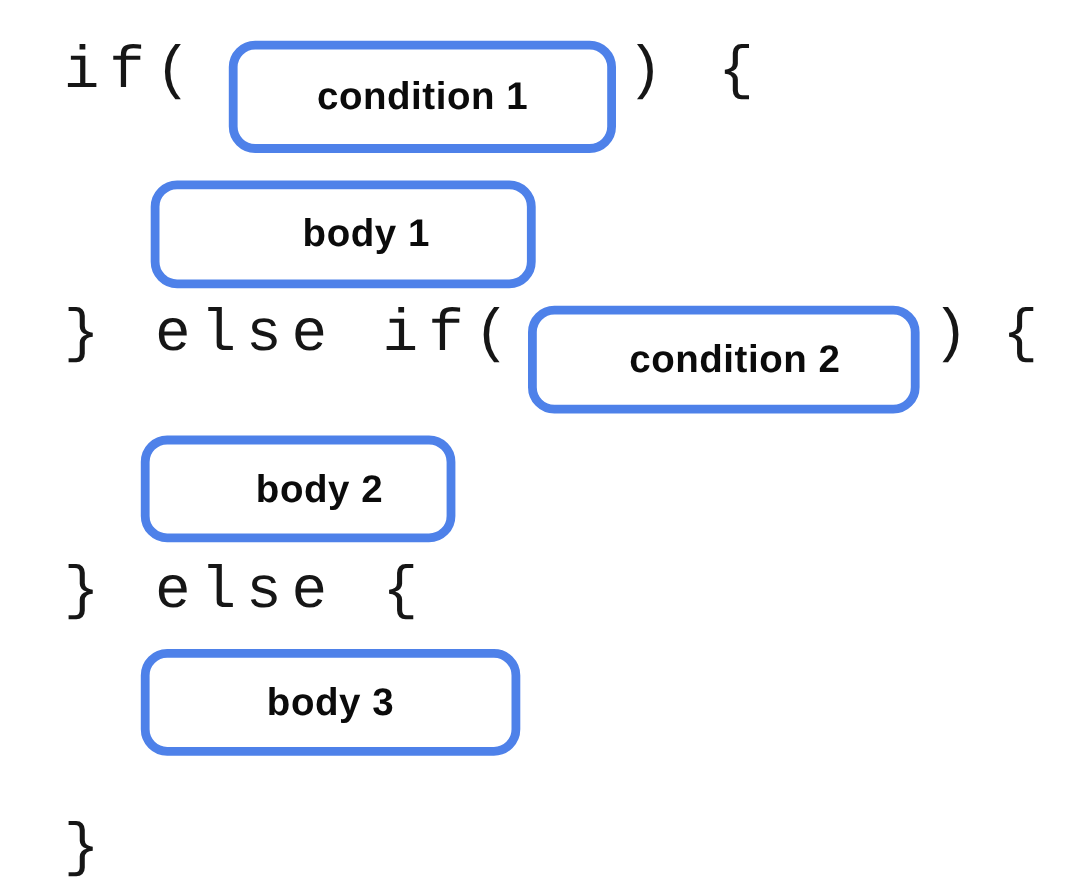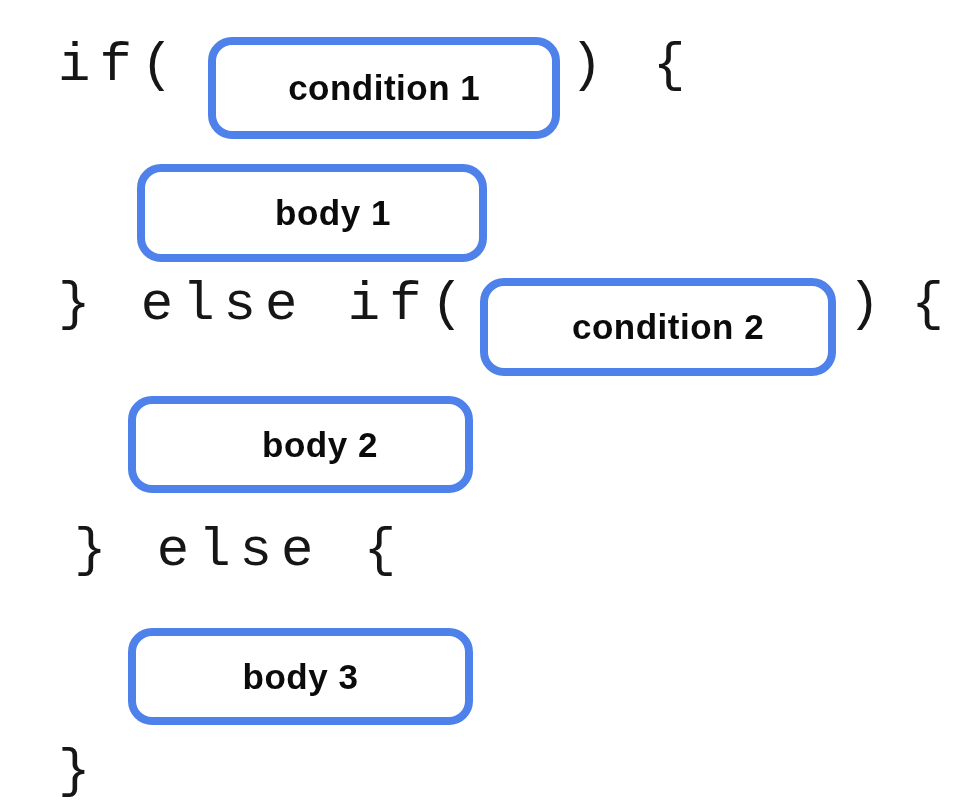"body 2" div.slot { width: 345px -> 286px }
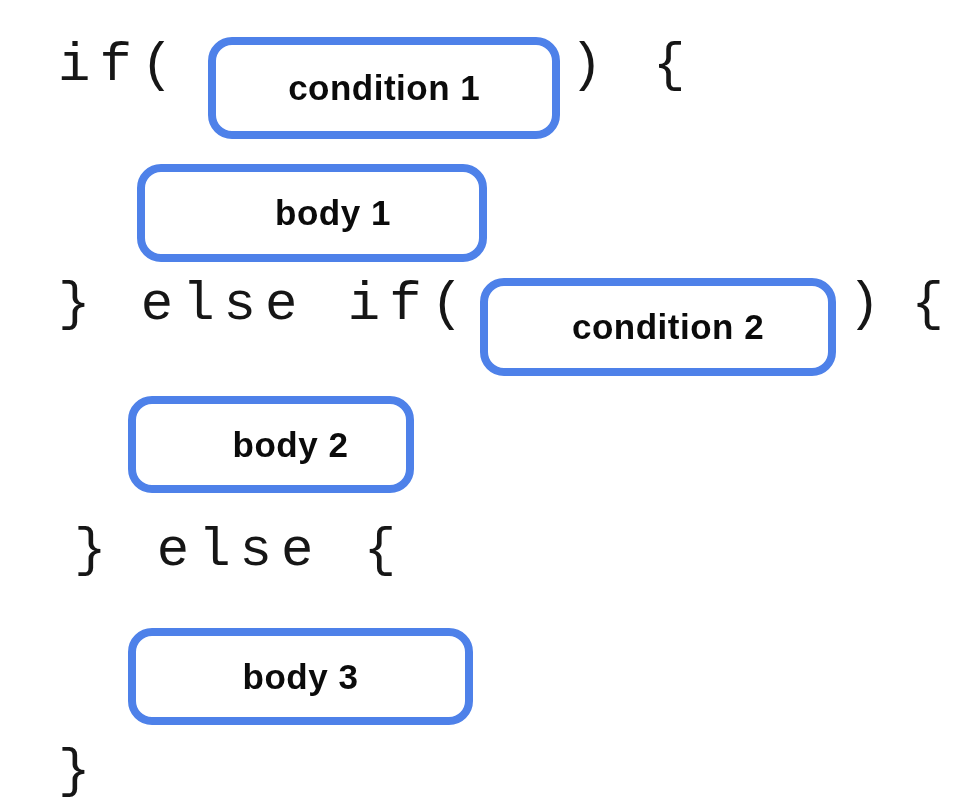"} else {" div.row { align-items: flex-end -> none; left: 46px -> 30px }
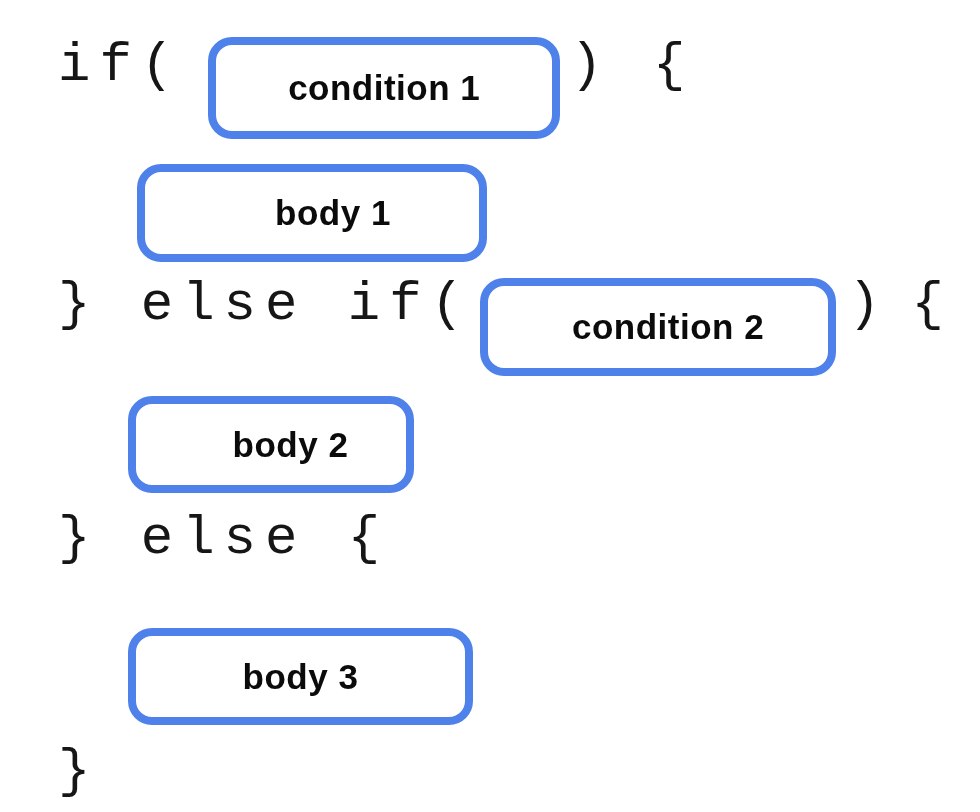"body 3" div.row { top: 606px -> 568px }
